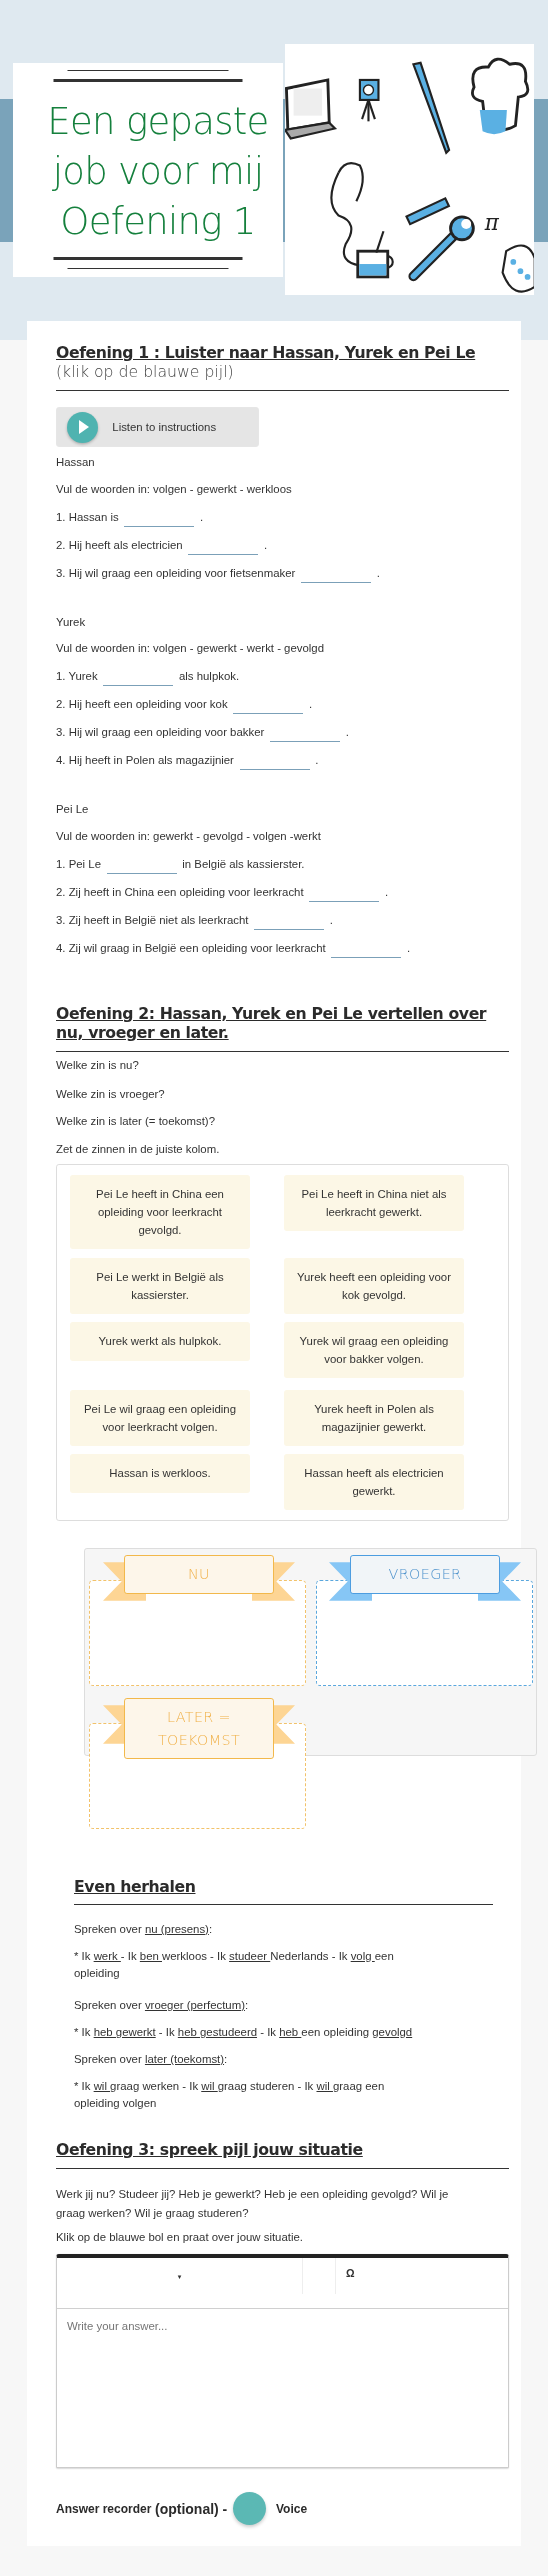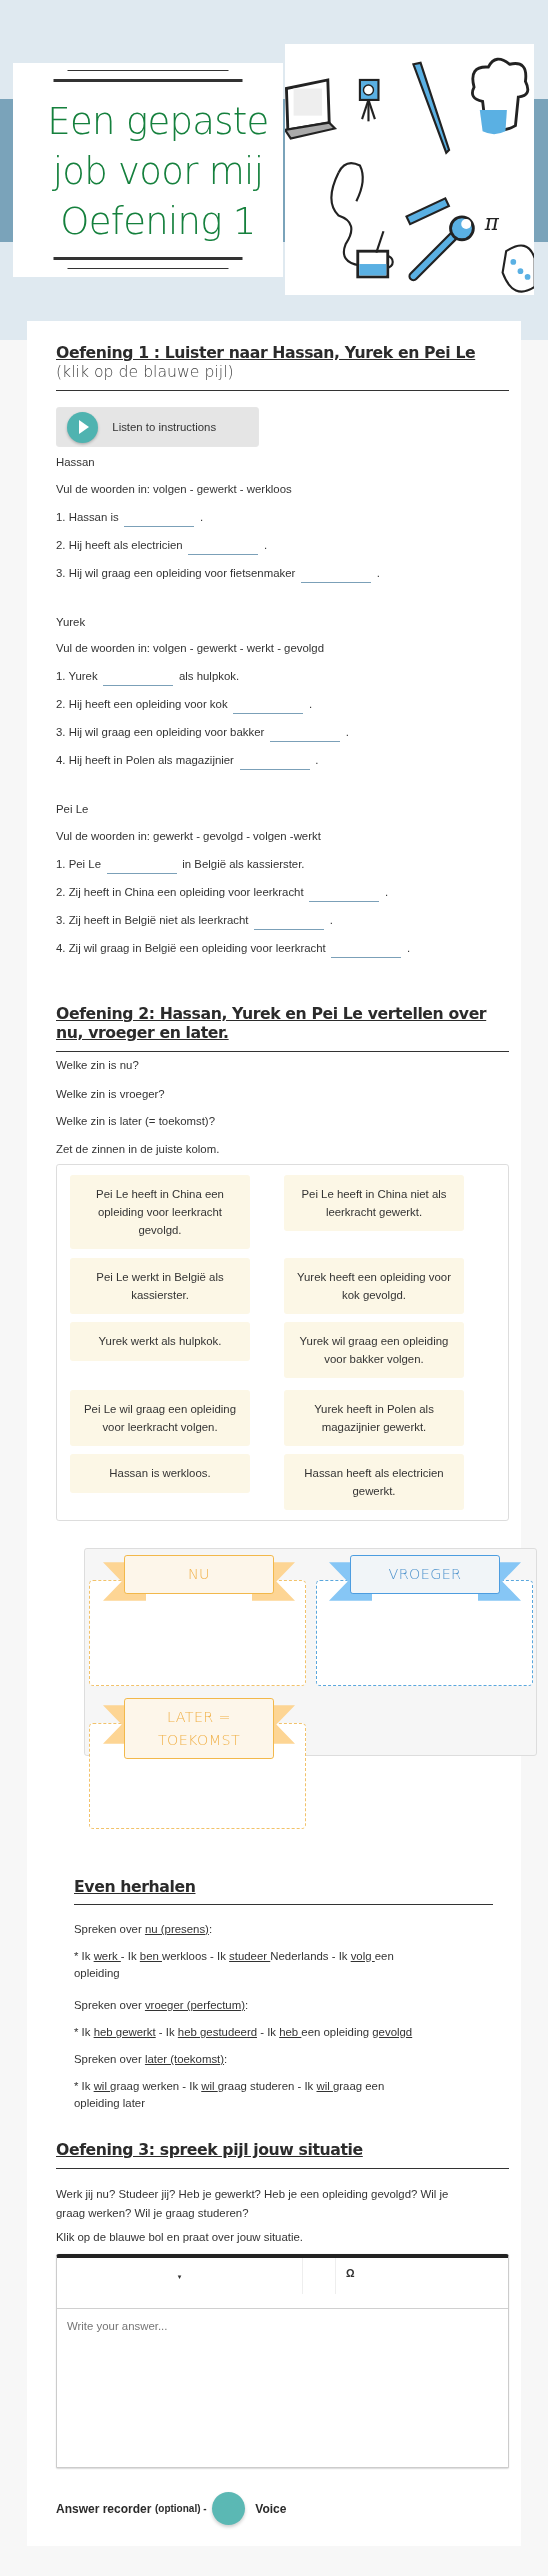"opleiding later" span { text: later -> volgen }
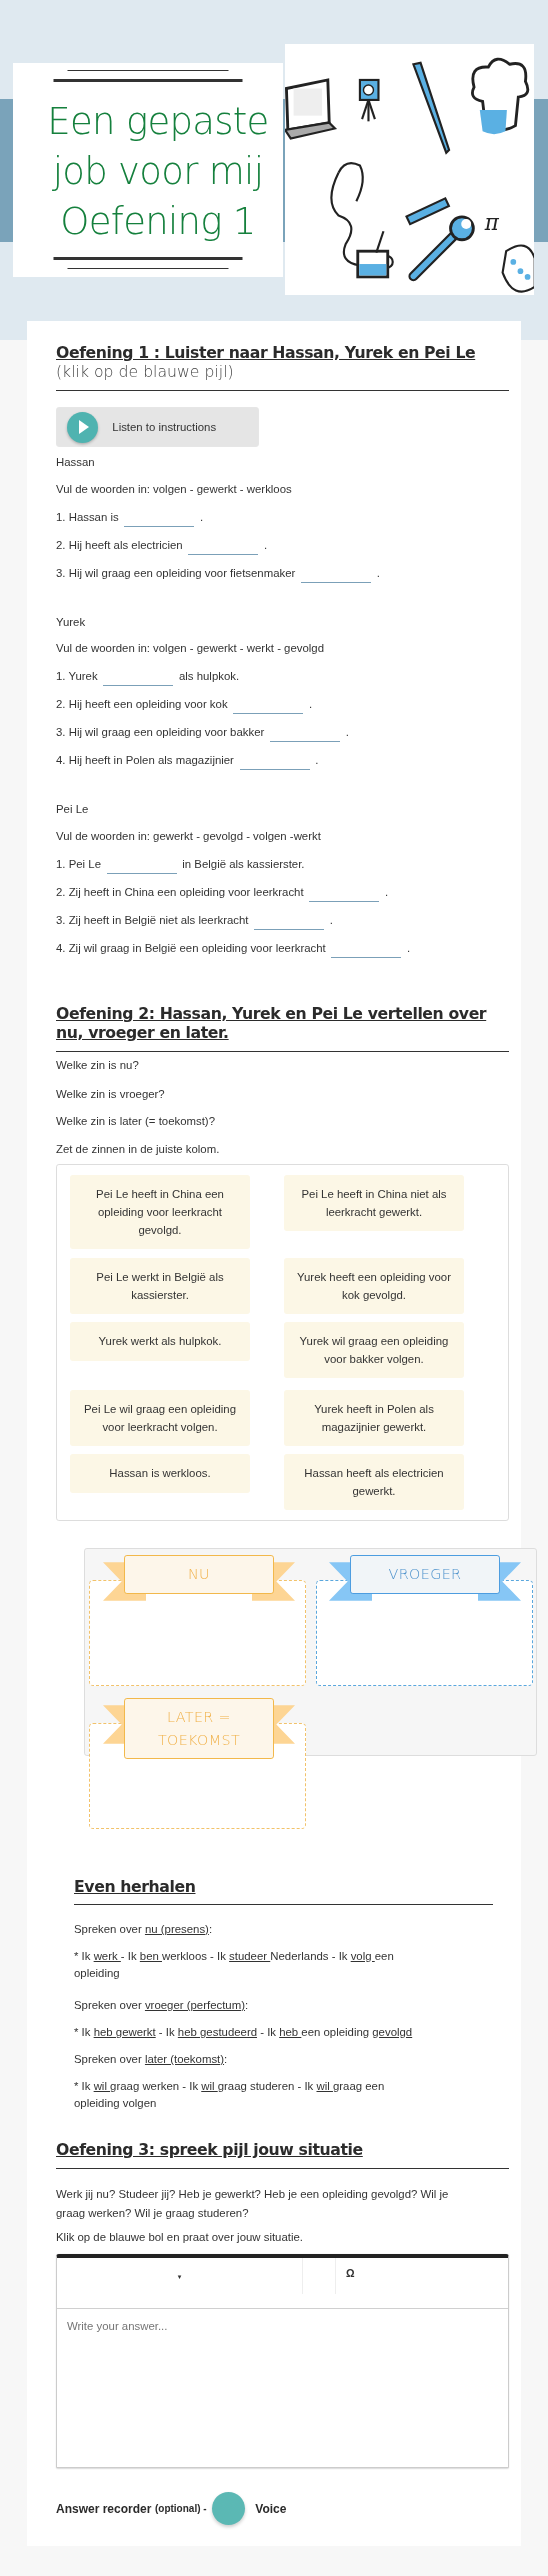"(optional) -" .recorder .opt { font-size: 10px -> 14px }
